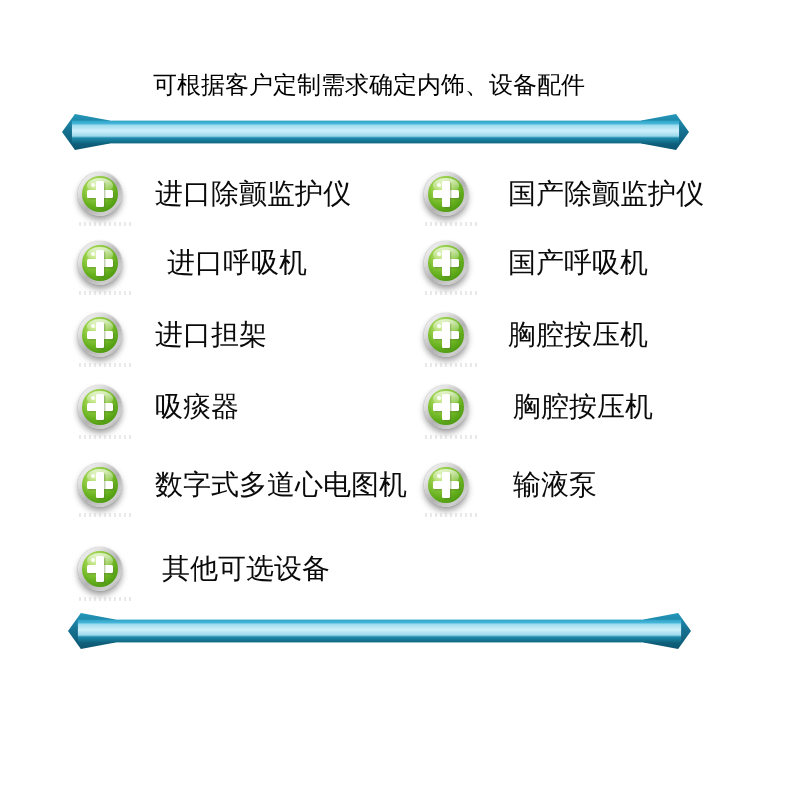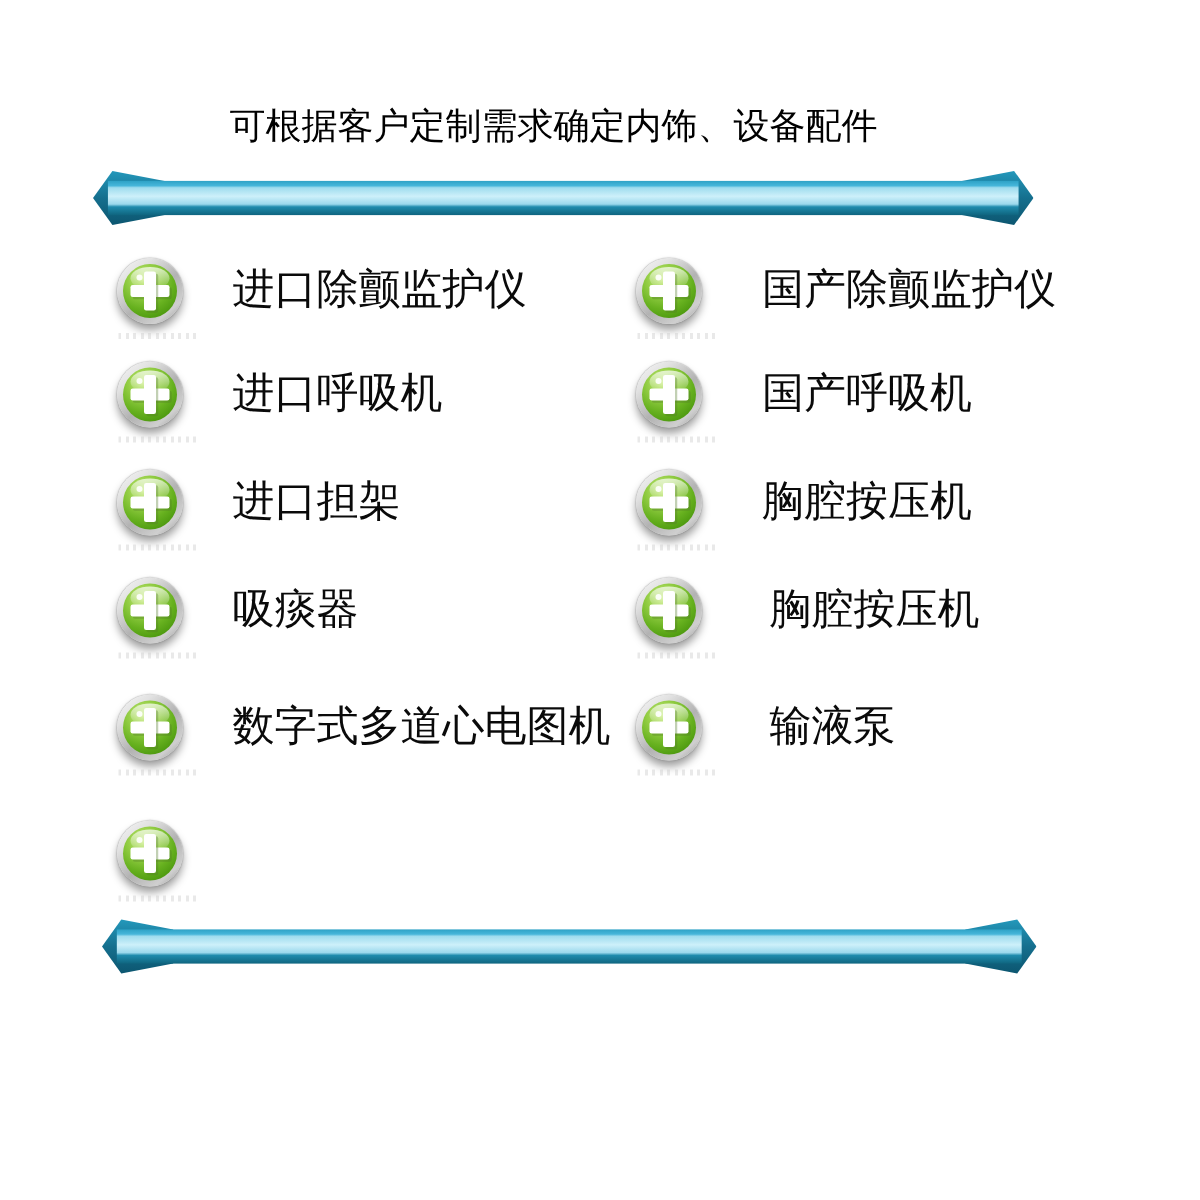"进口呼吸机" div.label { left: 155px -> 167px }
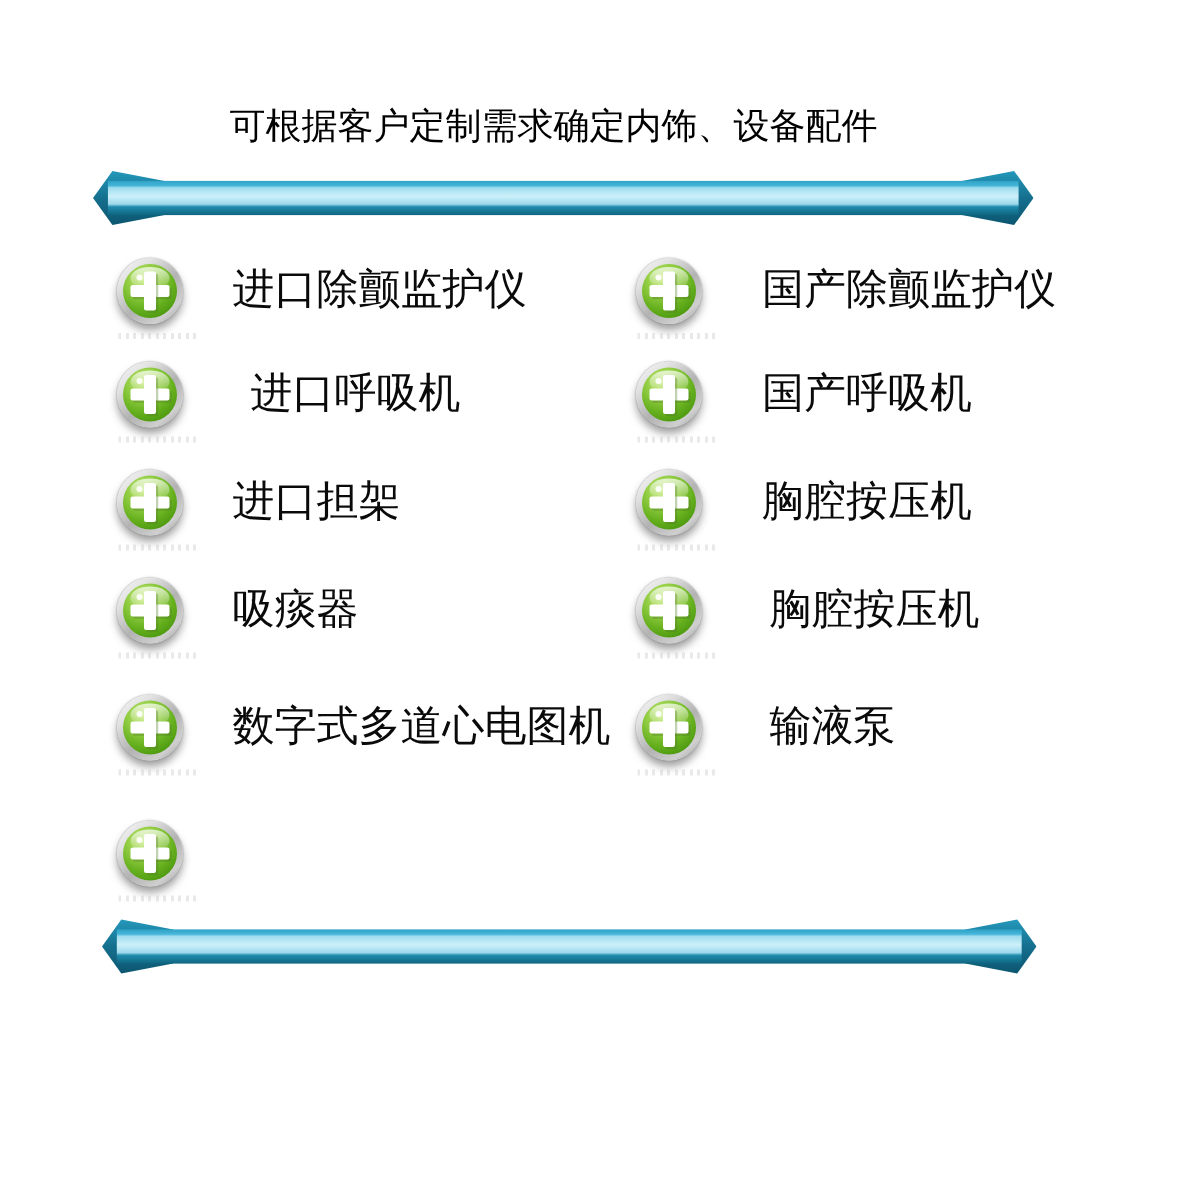"其他可选设备" div.label { html: none -> <div>其他可选设备</div> }
